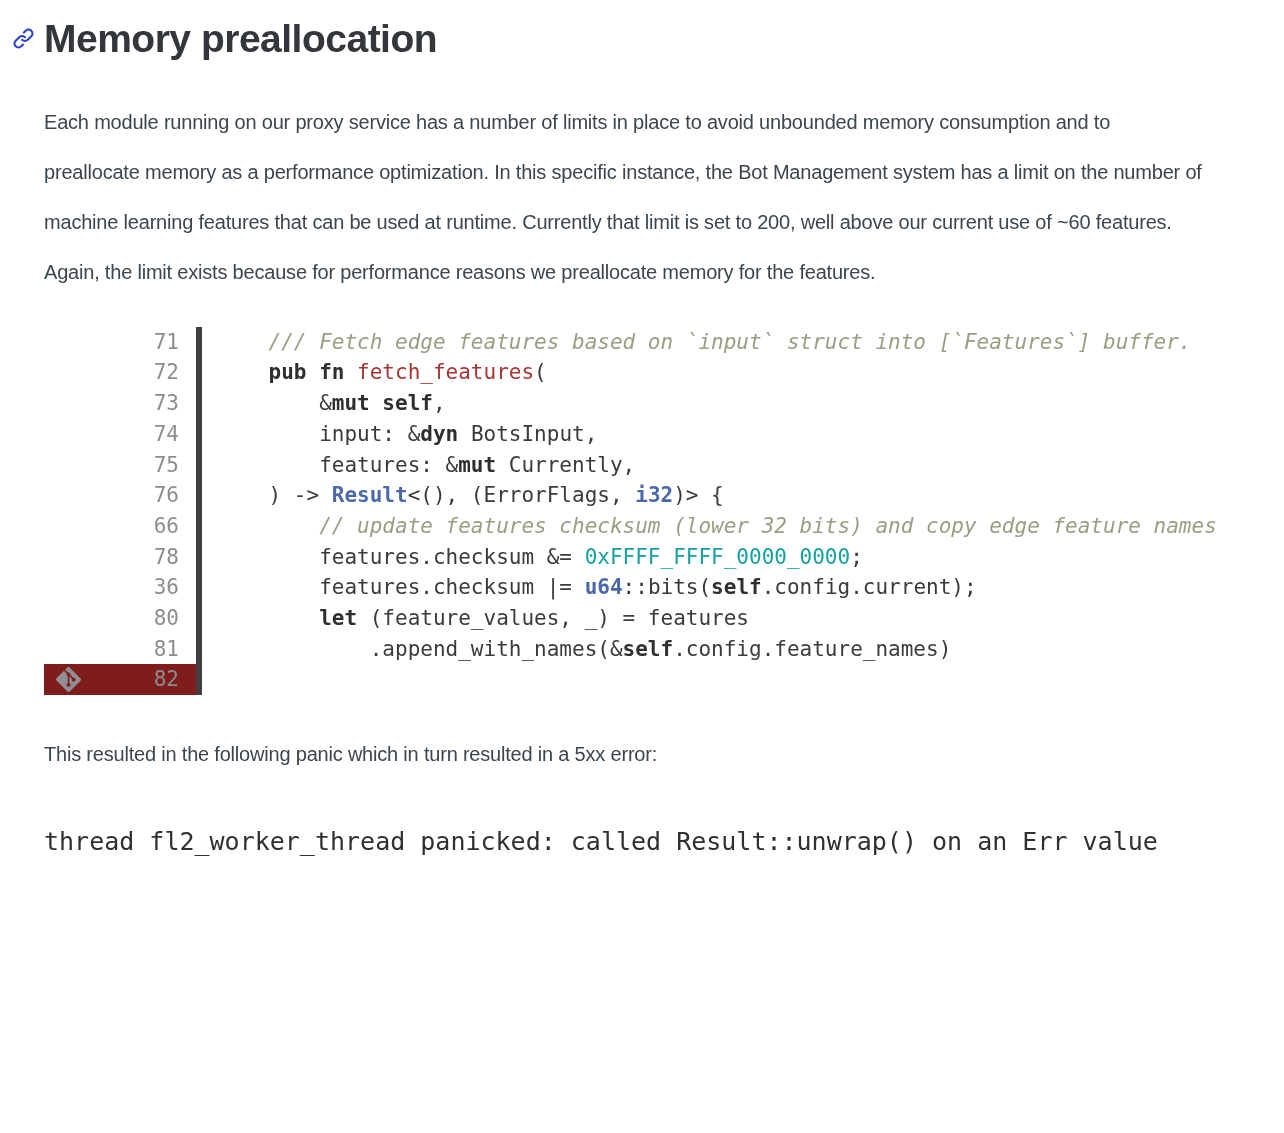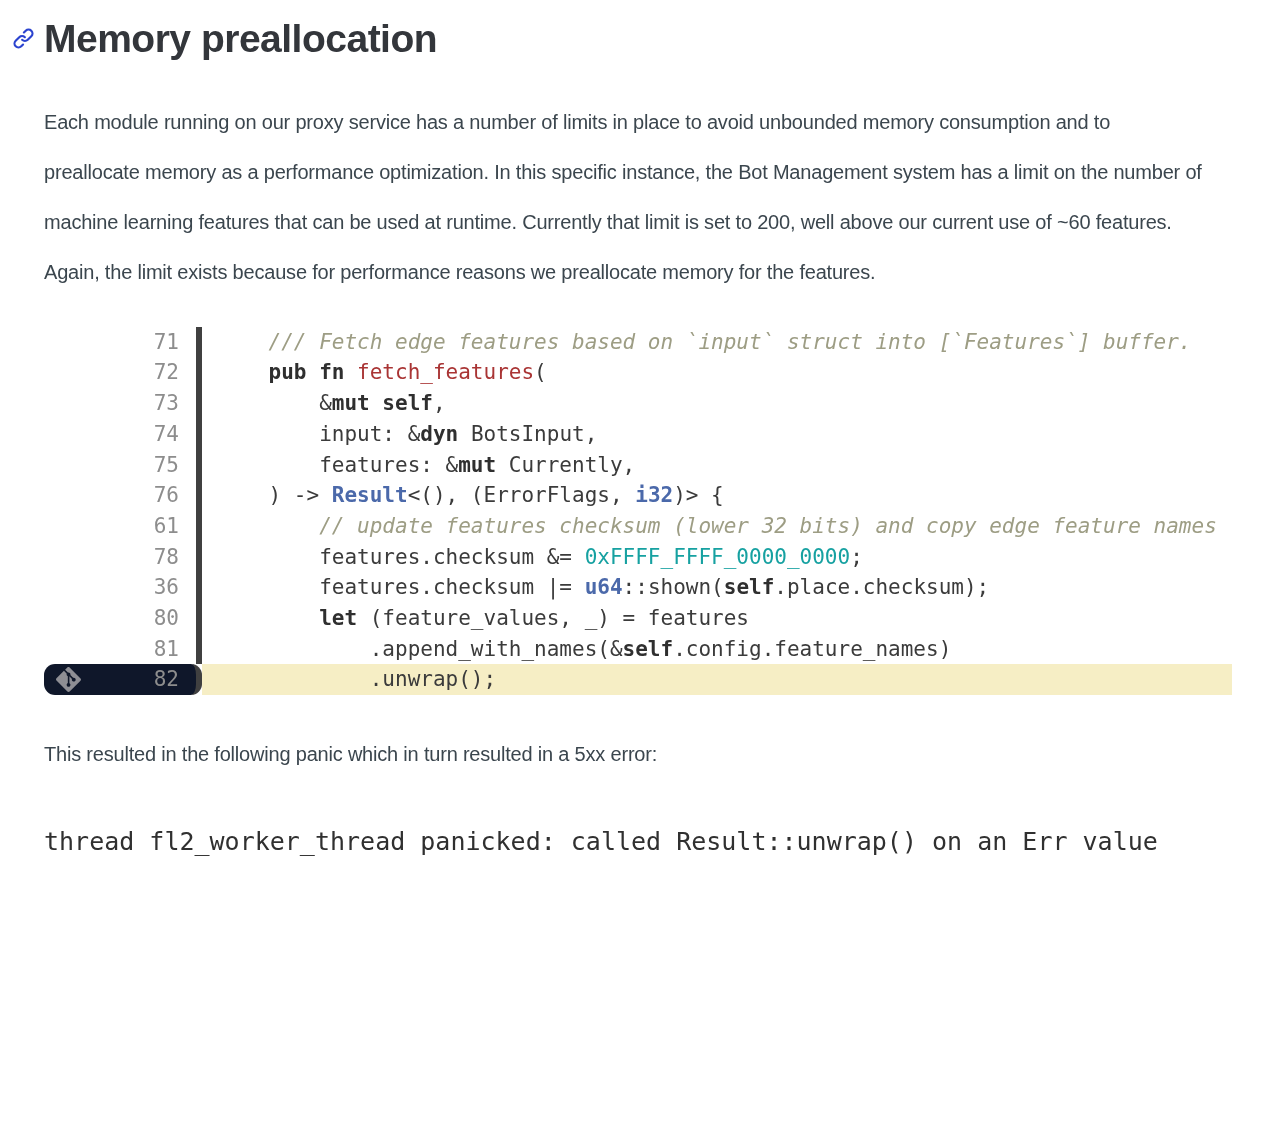"61" span.lnum { text: 61 -> 66 }
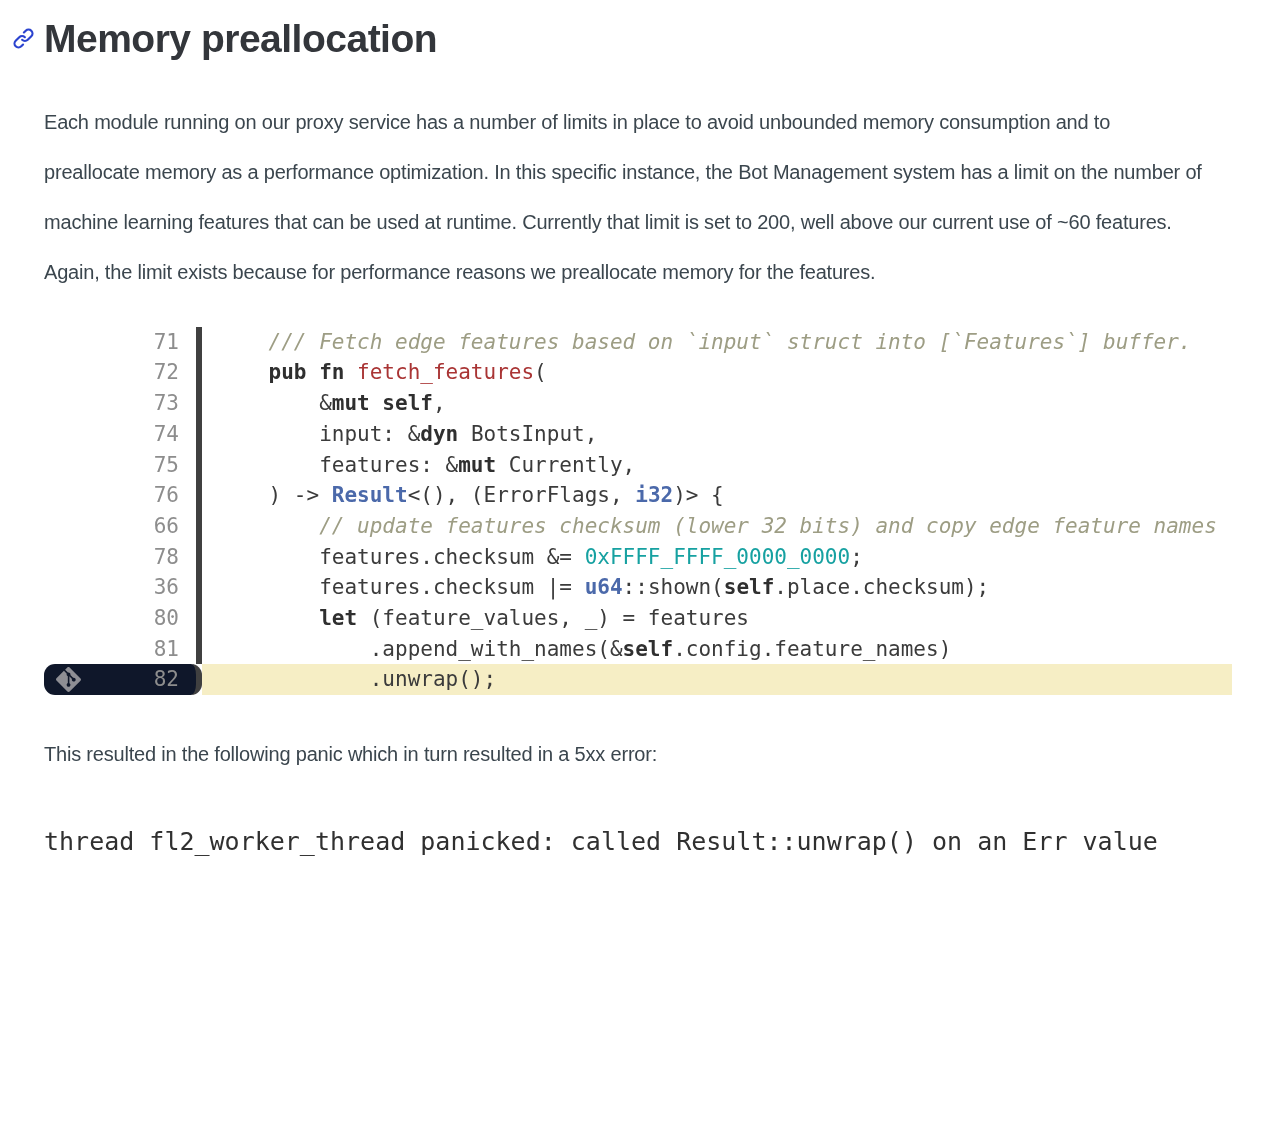"::shown(" span.tok-p { text: ::shown -> ::bits }
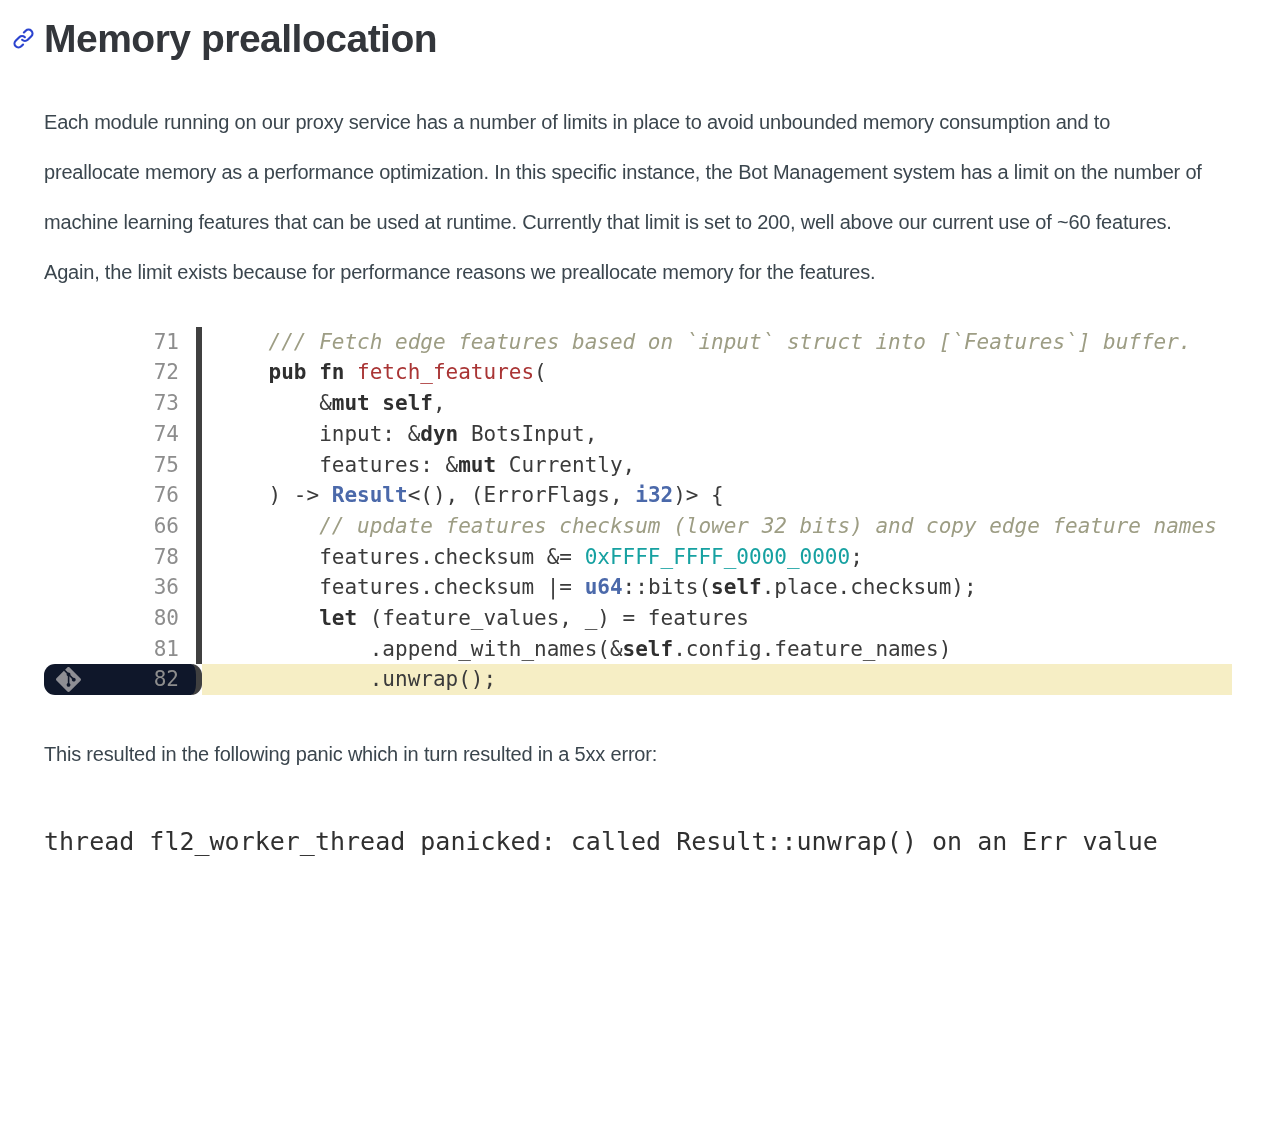".place.checksum);" span.tok-p { text: .place.checksum -> .config.current }
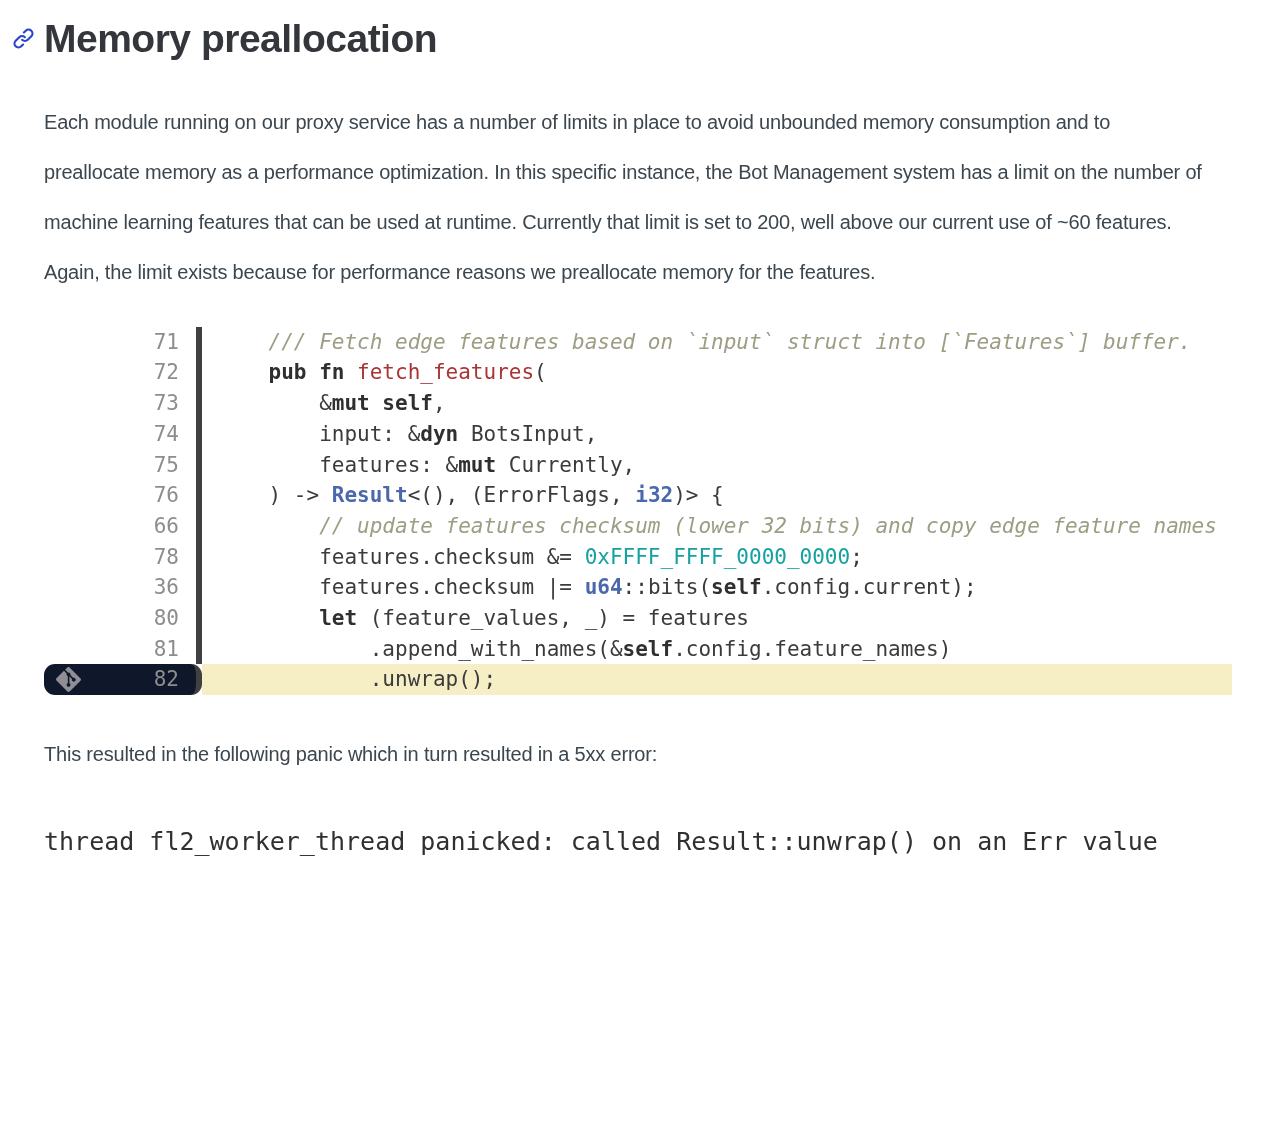"82" .code-row.hl .gutter { background: #0f172a -> #7f1d1d; border-radius: 11px -> none }
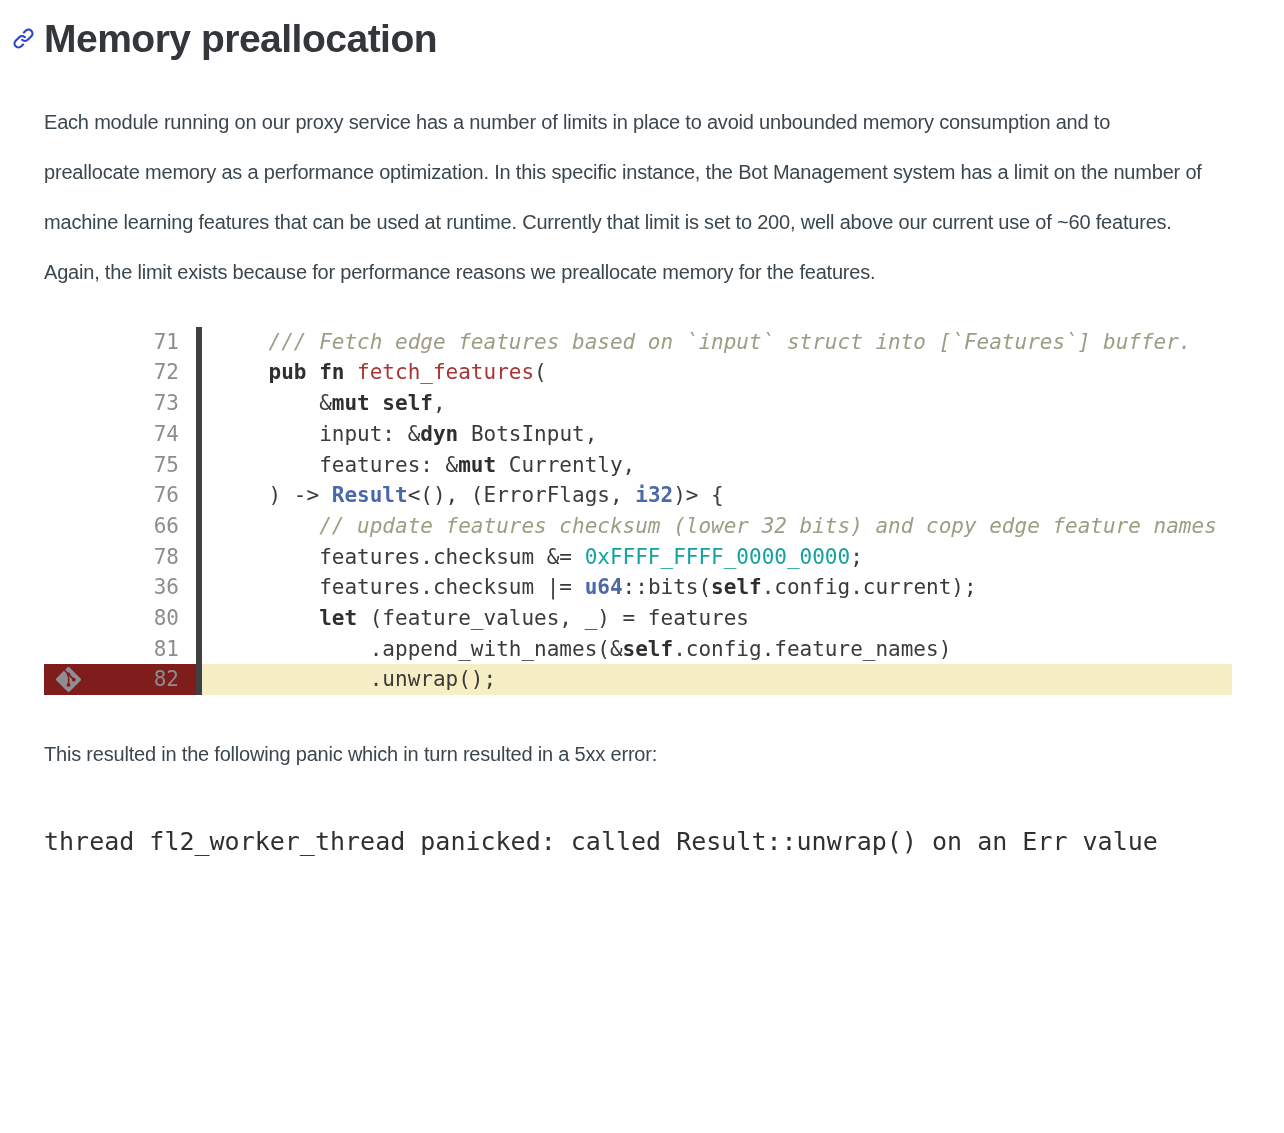".unwrap();" span.code-text { html: <span><span> .unwrap();</span></span> -> none }
